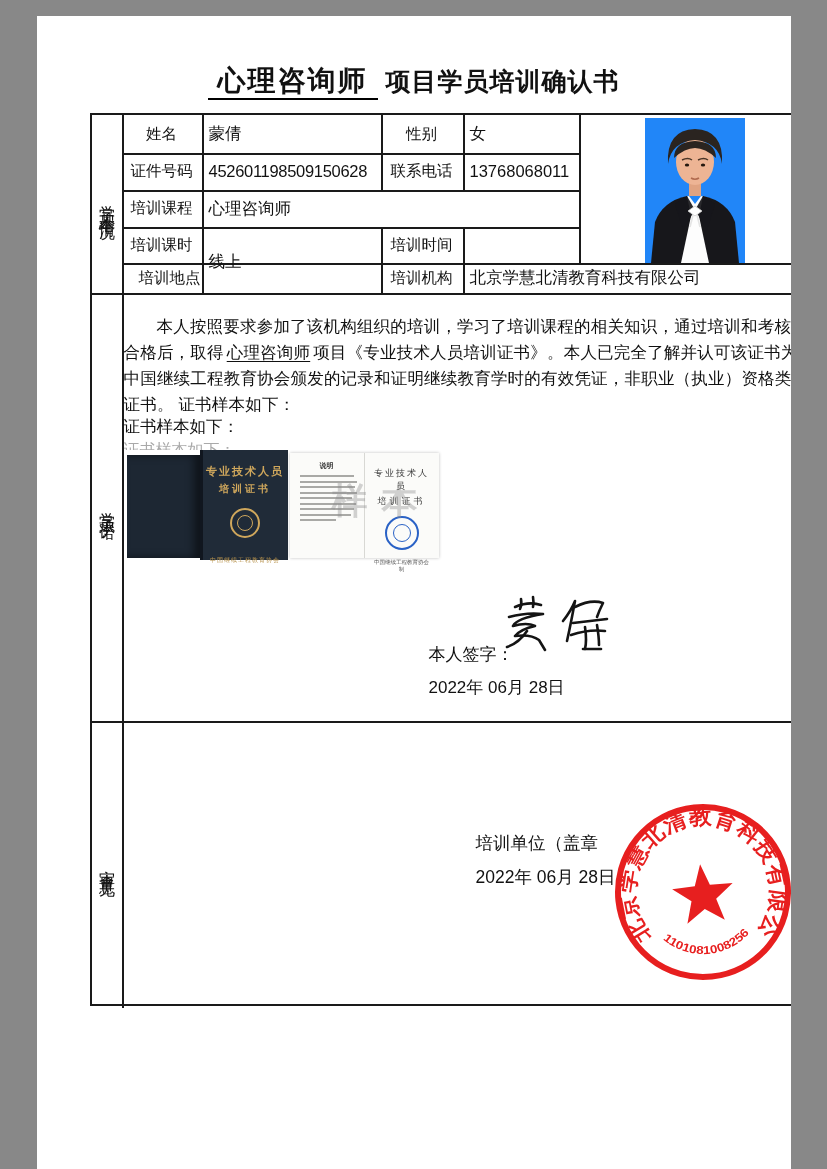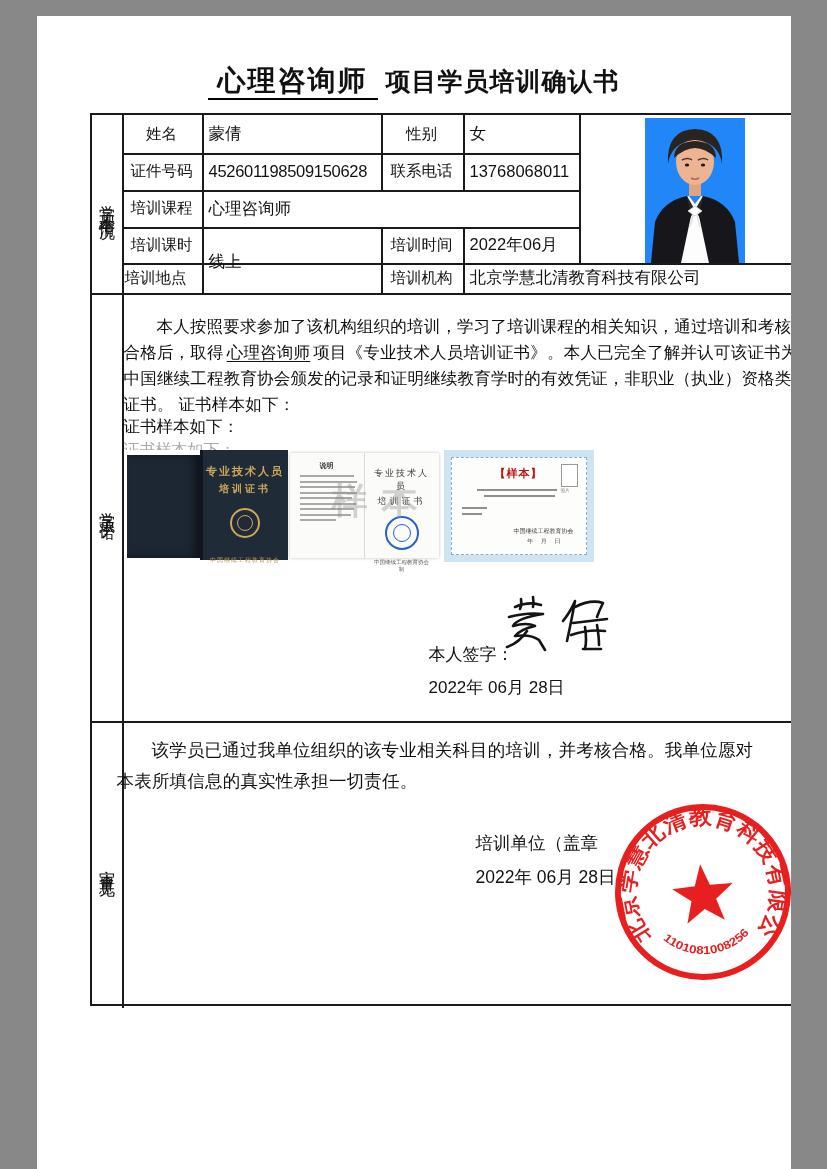"2022年06月" div.cell { html: <div>2022年06月</div> -> none }
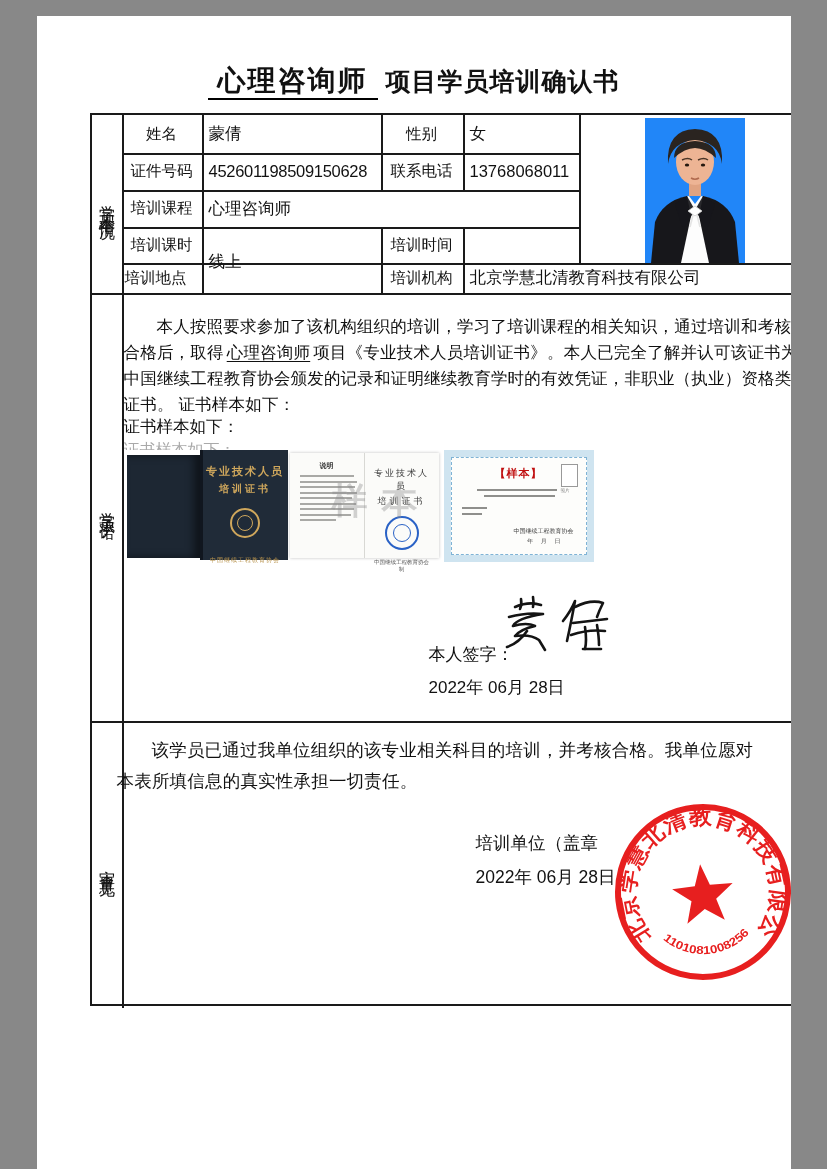"培训地点" div.cell { left: 24px -> 38px }
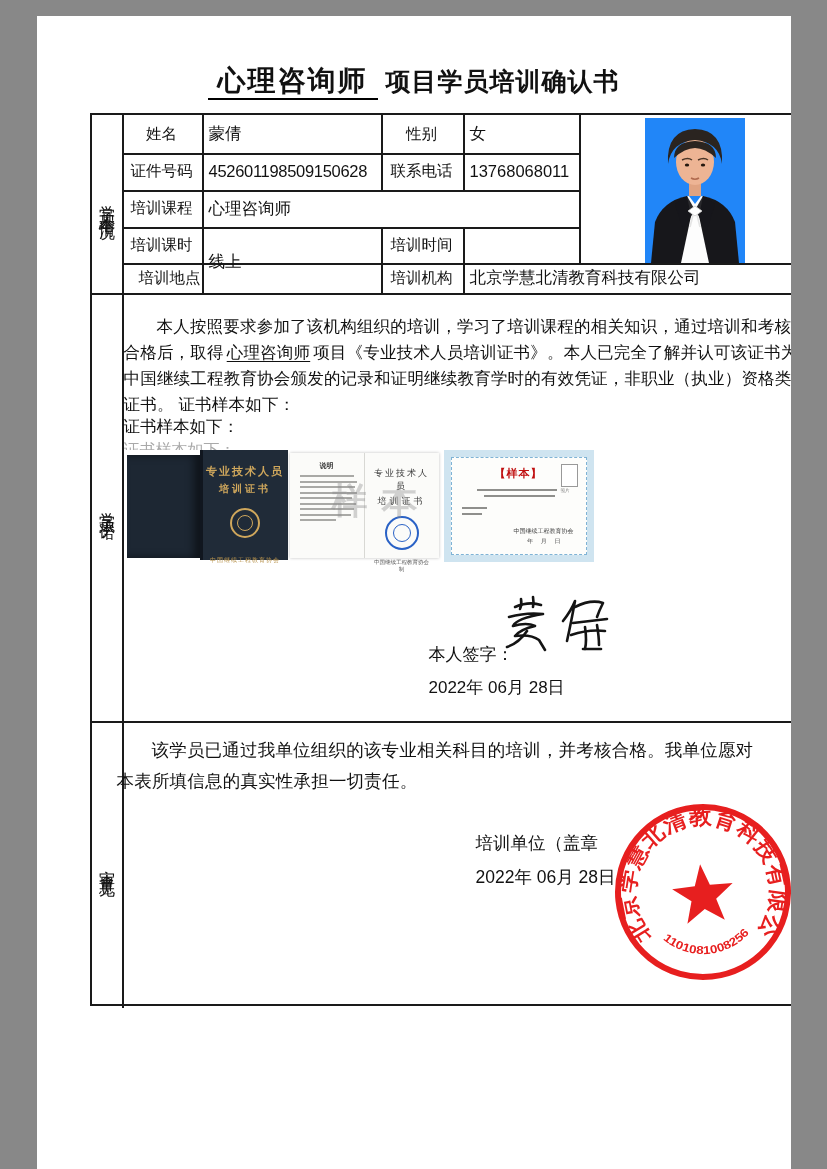"【样本】" div.cert { html: <div> <div> <div>【样本】</div> <div> <em>照片</em> </div> <div> <div></div> <div></div> <div></div> <div></div> </div> <div>中国继续工程教育协会</div> <div>年 月 日</div> </div> </div> -> none }
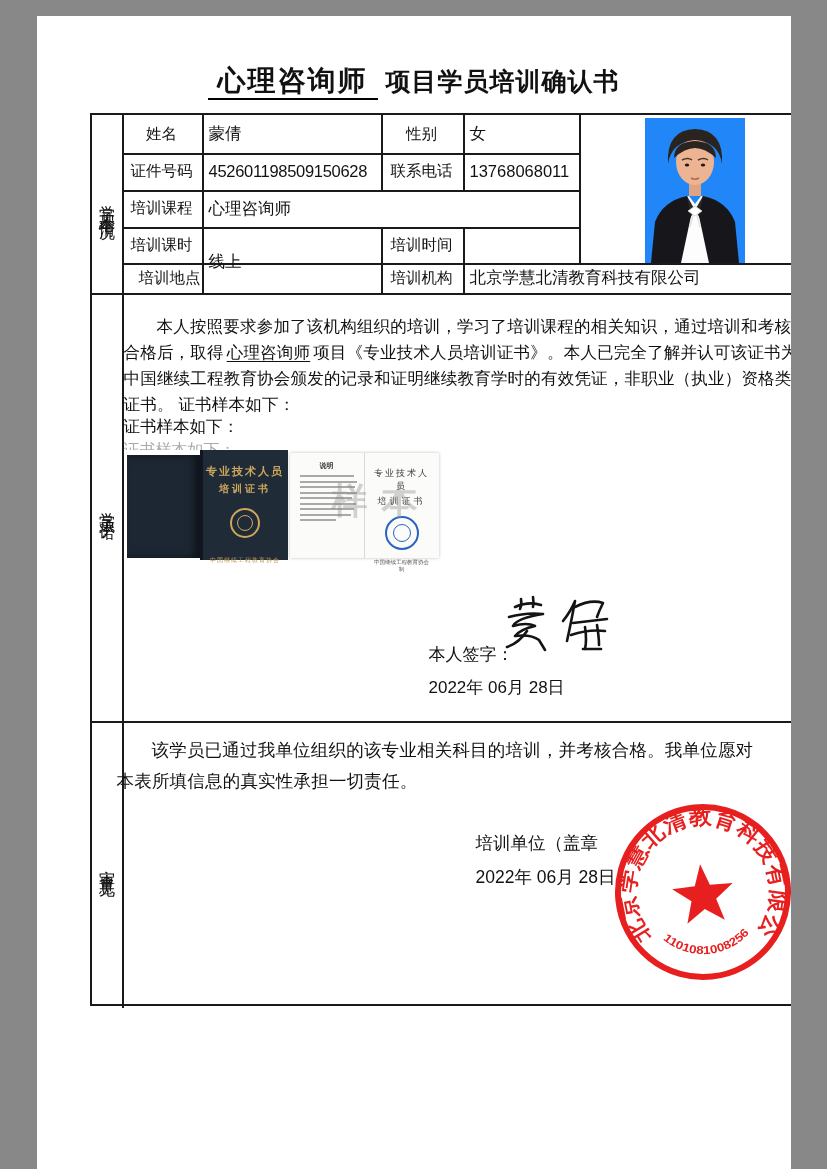"该学员已通过我单位组织的该专业相关科目的培训，并考核合格。我单位愿对本表所填信息" div.para { html: <div>该学员已通过我单位组织的该专业相关科目的培训，并考核合格。我单位愿对本表所填信息的真实性承担一切责任。</div> -> none }
